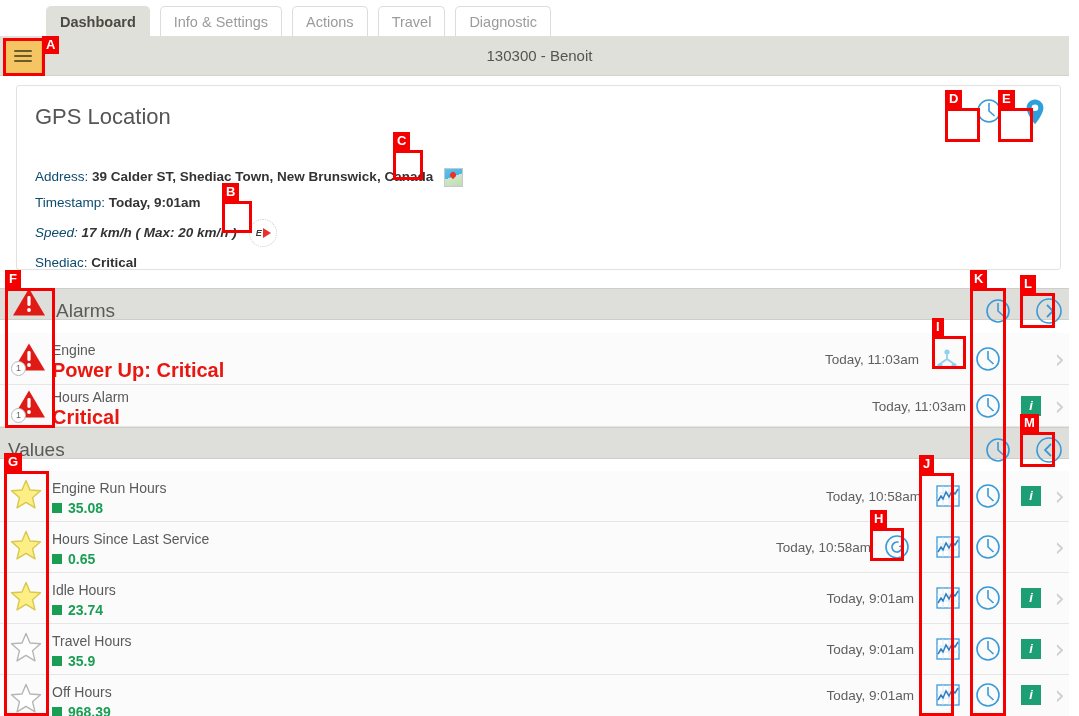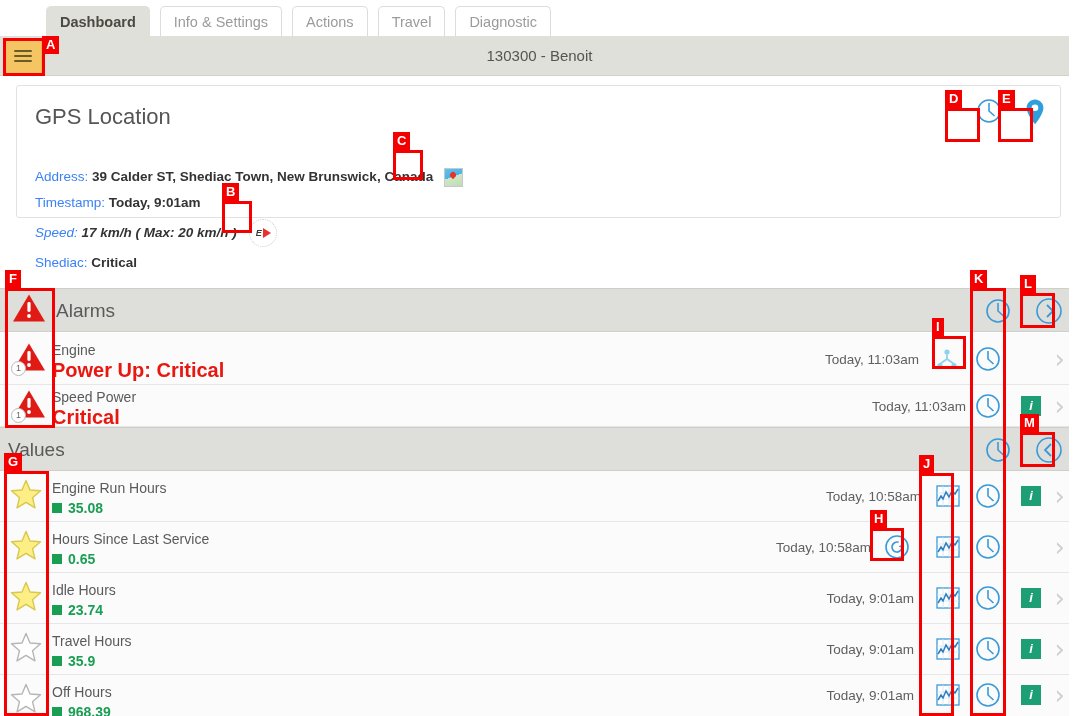"GPS Location" .gps-panel { height: 133px -> 185px }
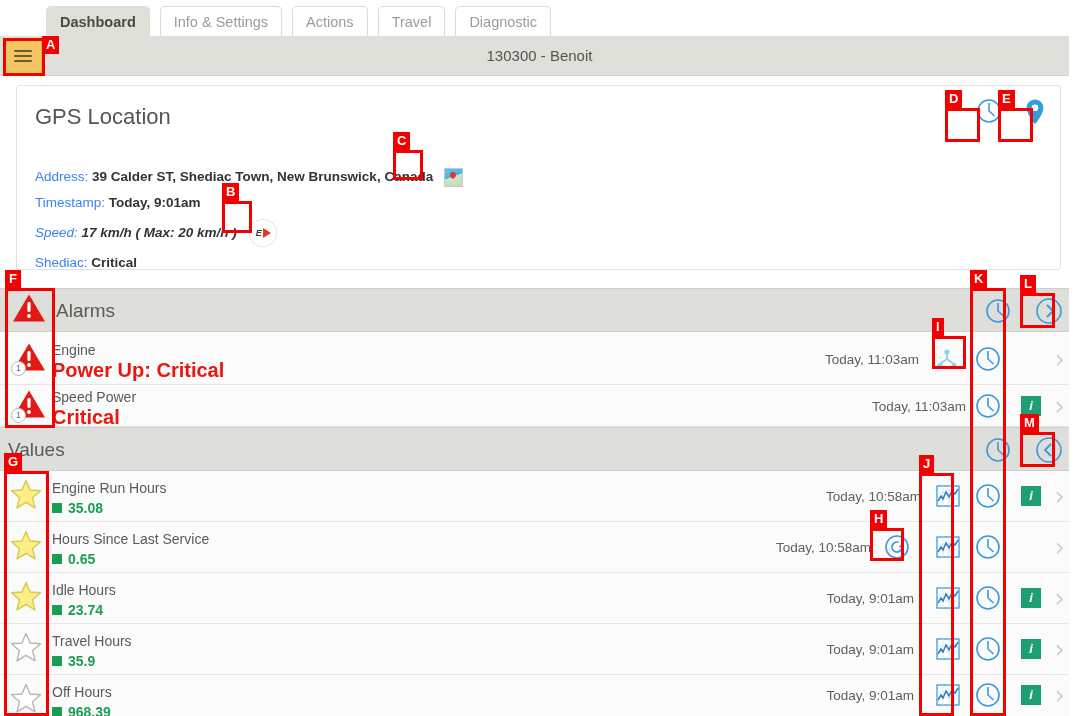"Address:" .gps-line .lbl { color: #3b82f6 -> #0c4a6e }
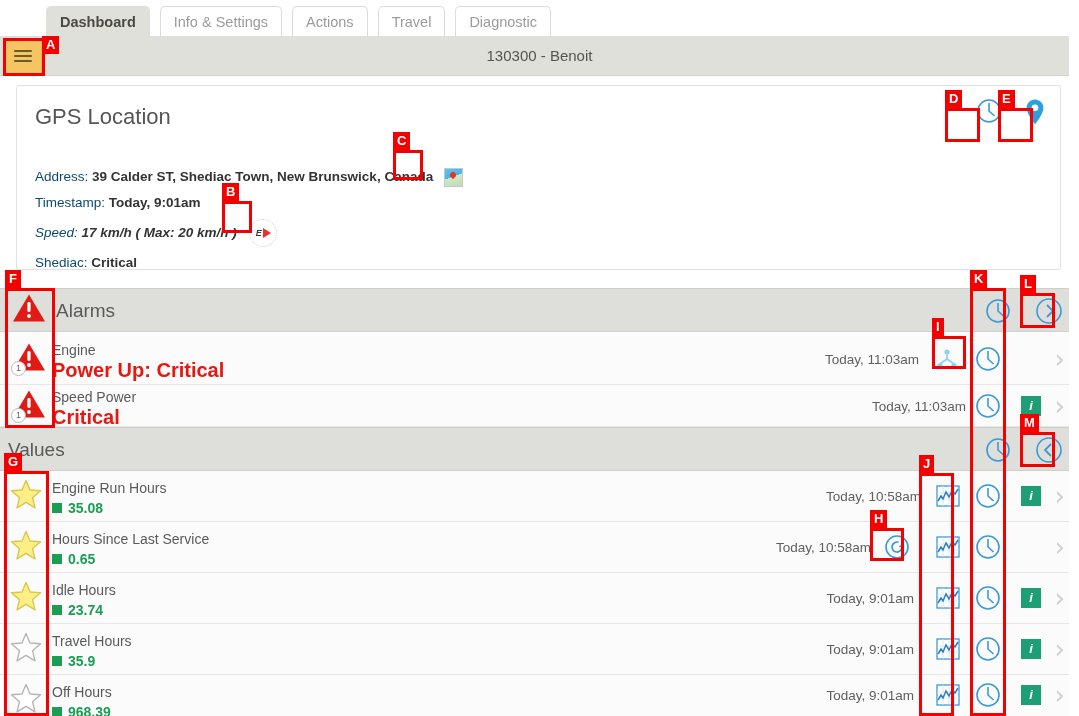"Alarms" .sec-head { height: 44px -> 32px }
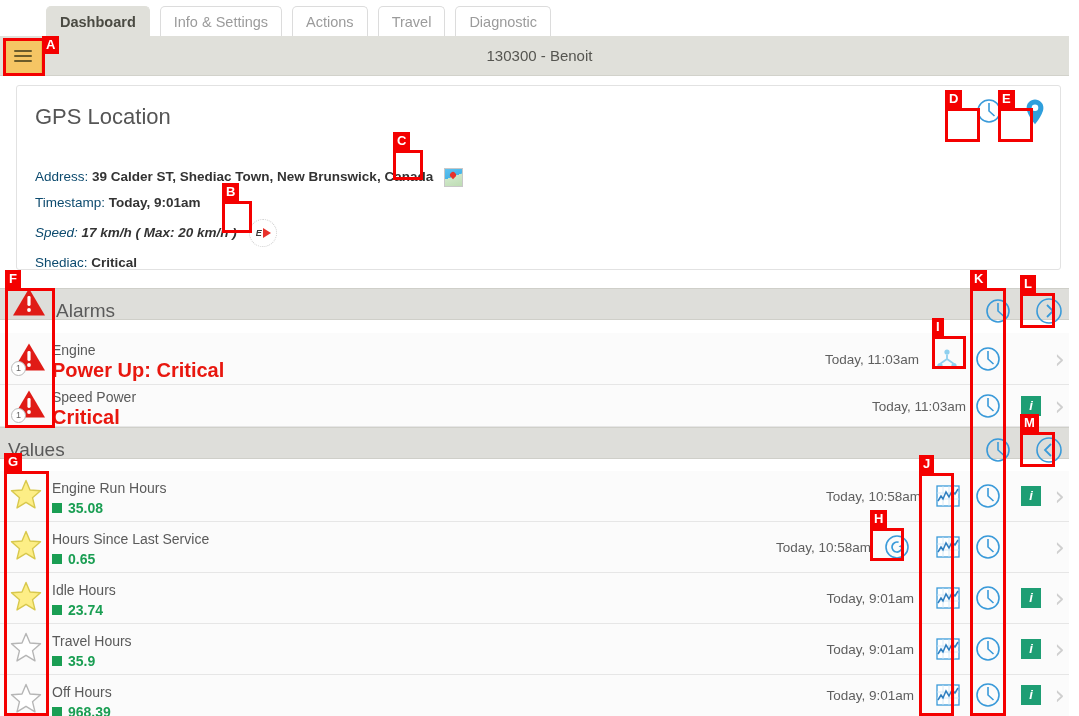"Speed Power" div.r-name { text: Speed Power -> Hours Alarm }
